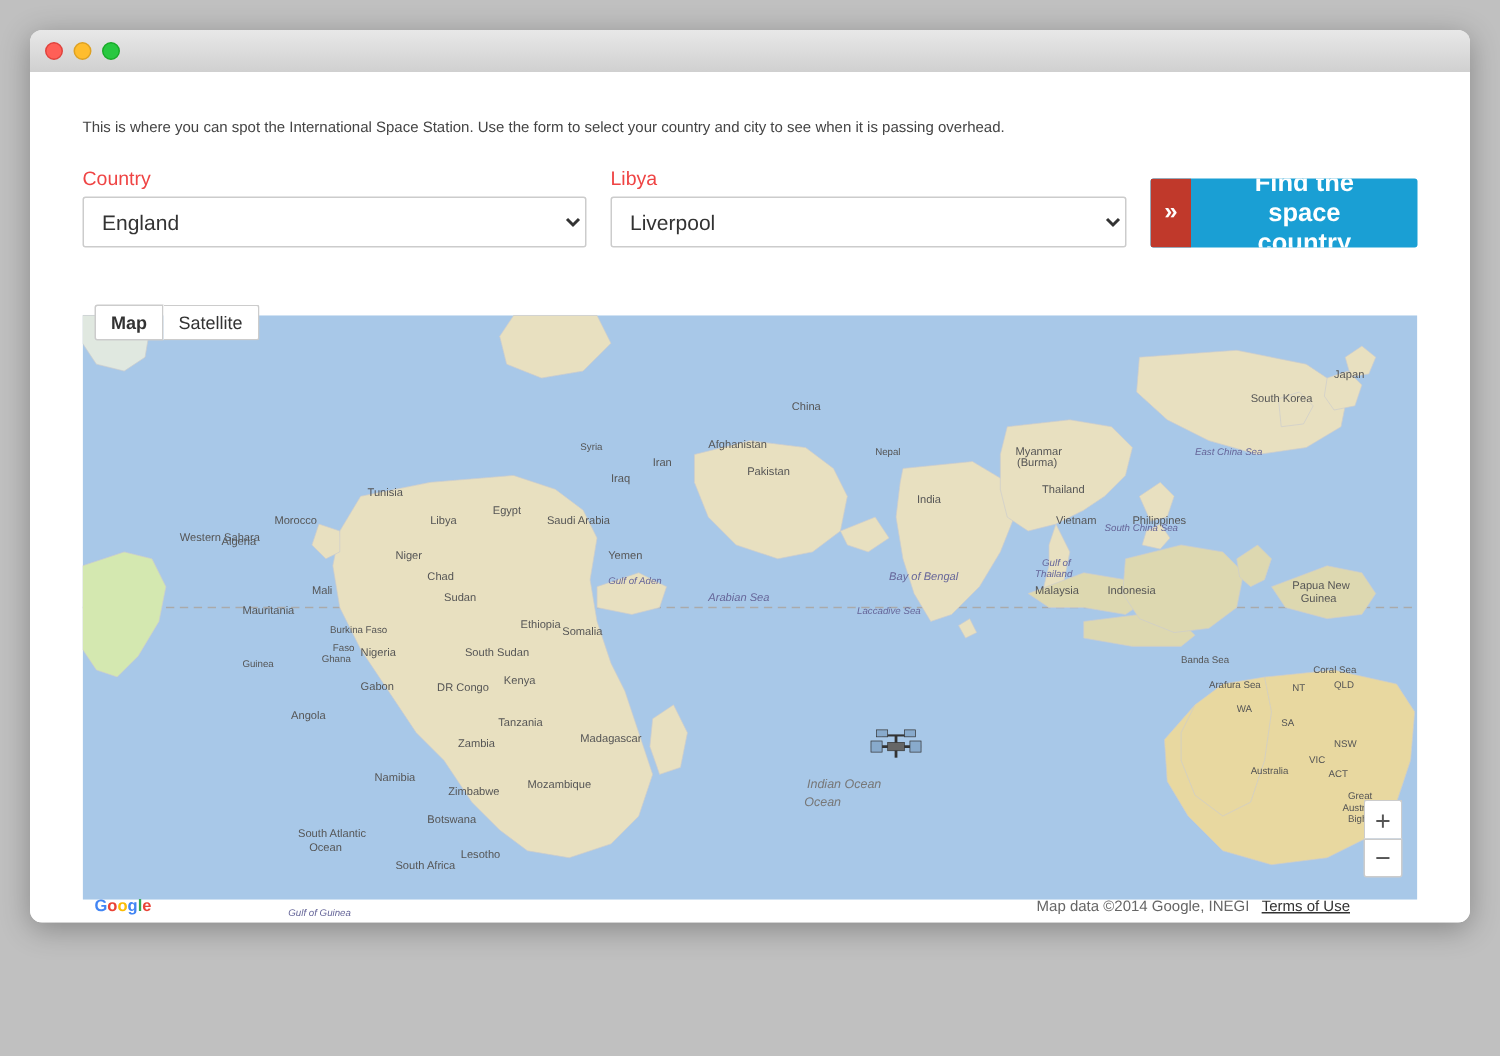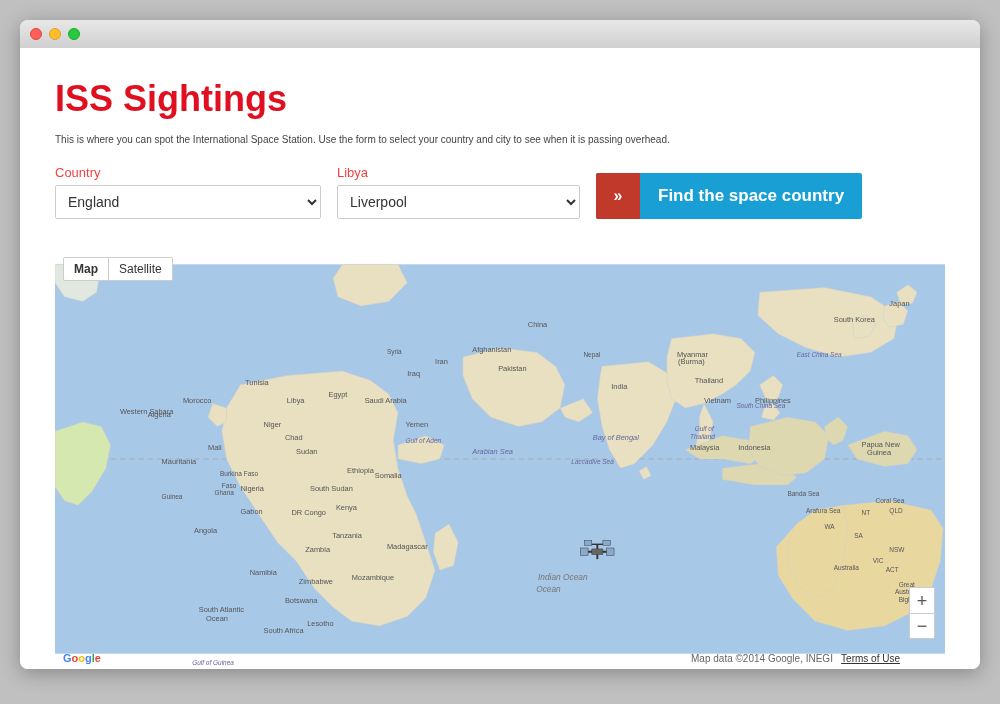"ISS Sightings" h1.page-title { html: <h1>ISS Sightings</h1> -> none }
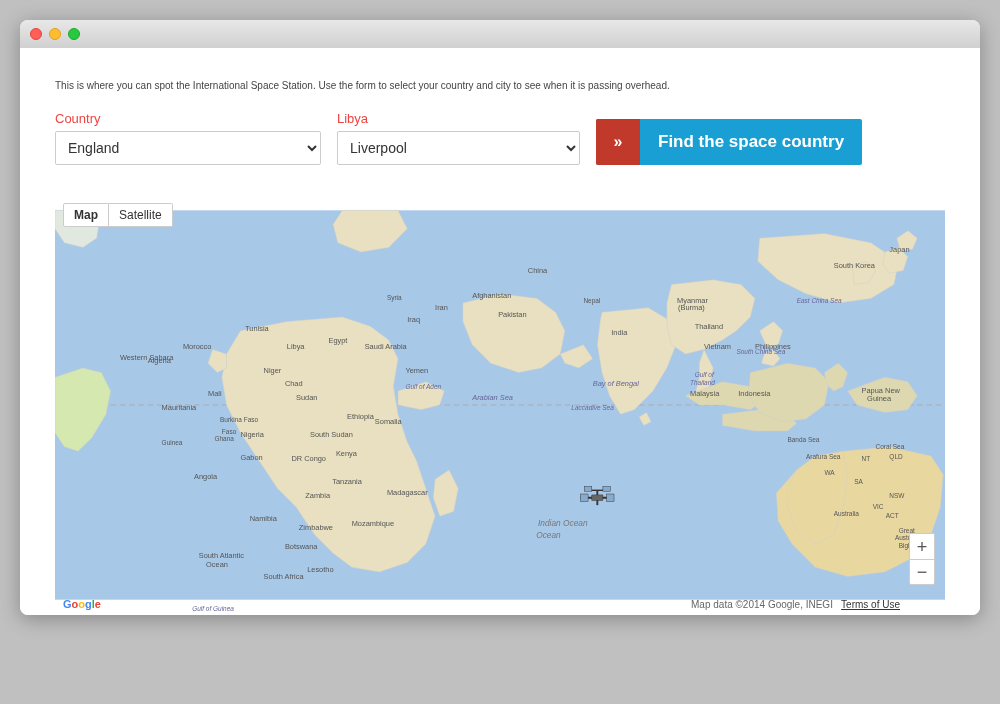"England" .country-select { width: 266px -> 336px }
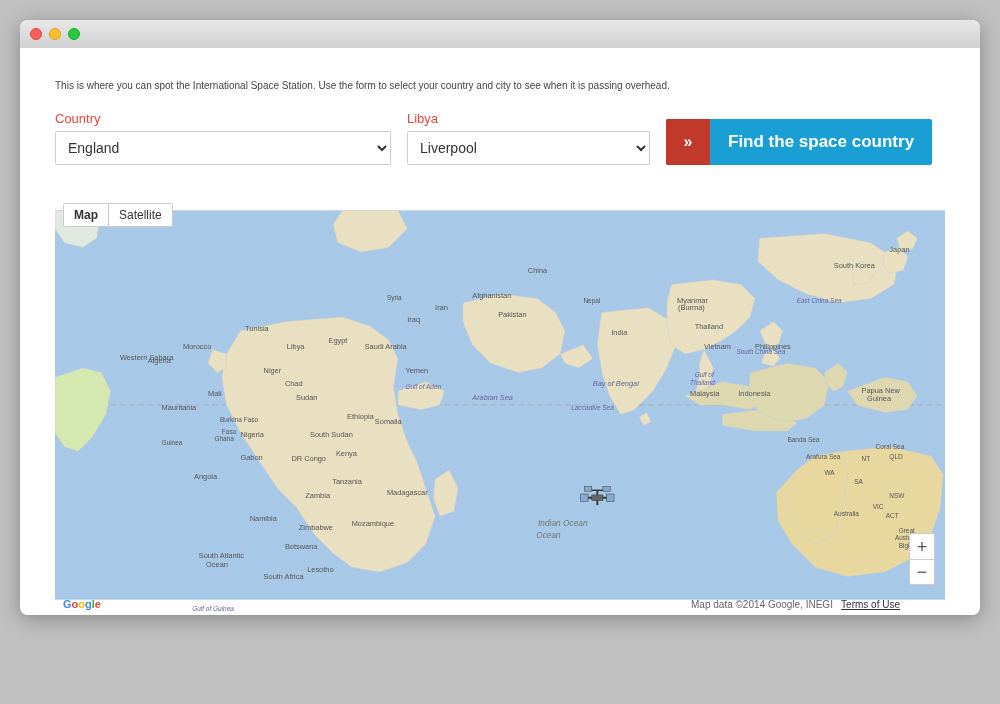"Liverpool" .city-select { width: 243px -> 344px }
